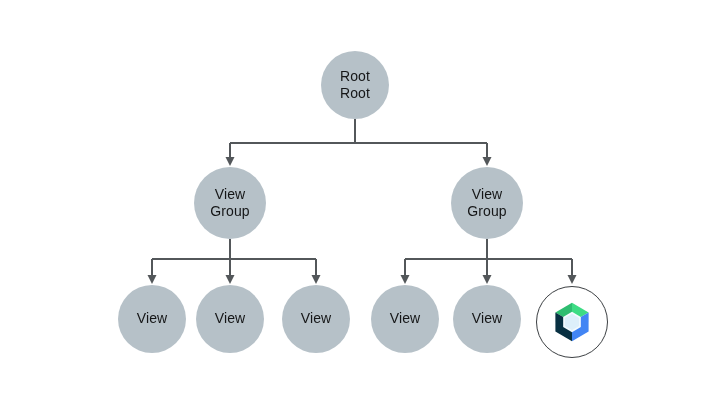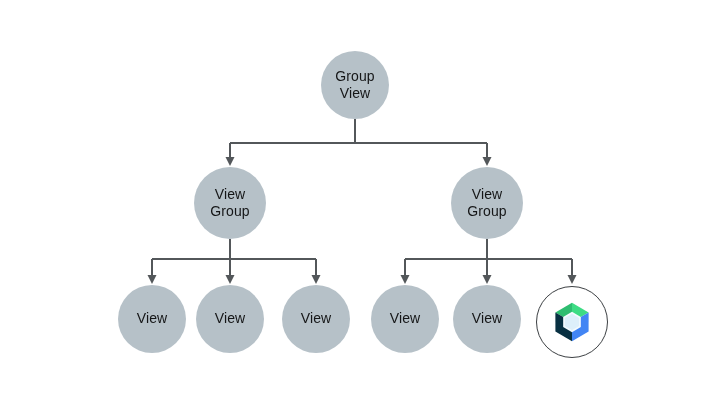"Group View" span.label { text: Group View -> Root Root }
